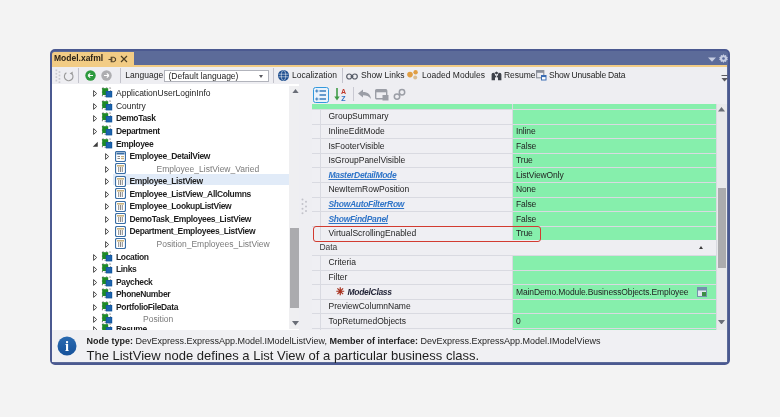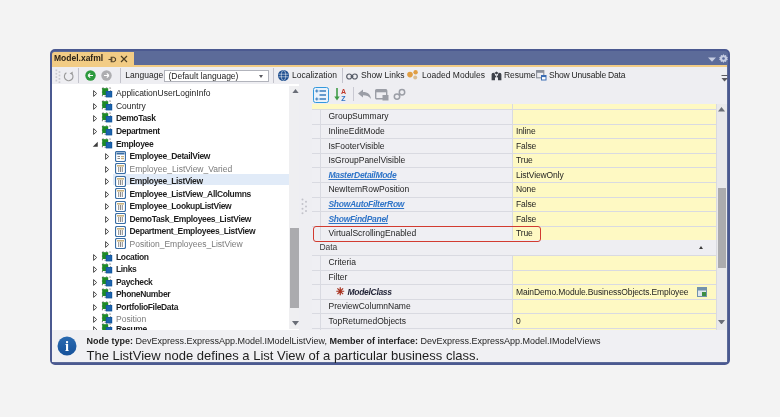"GroupSummary" #props { background: #fef9c3 -> #86efac }
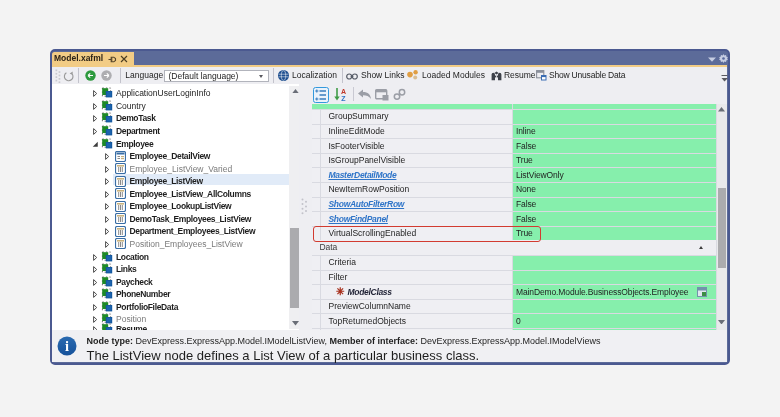"Employee_ListView_Varied" .g { margin-left: none -> 27px }
